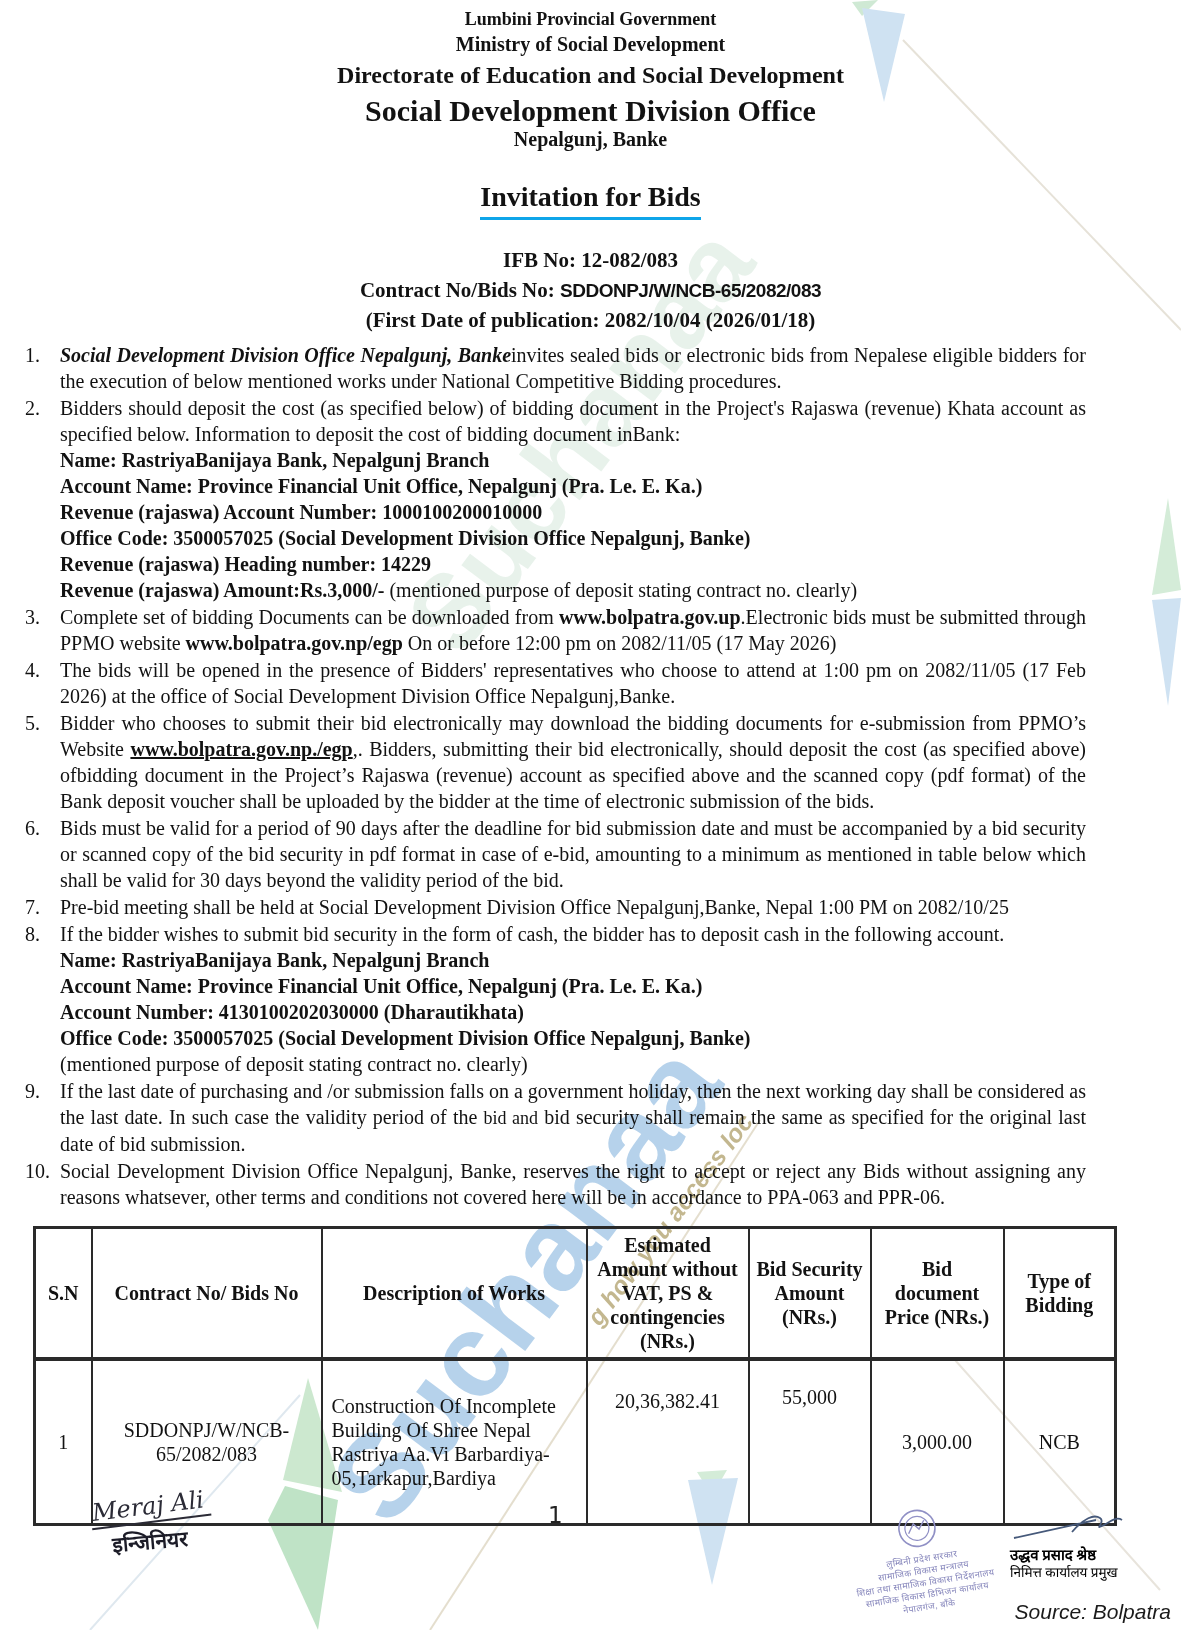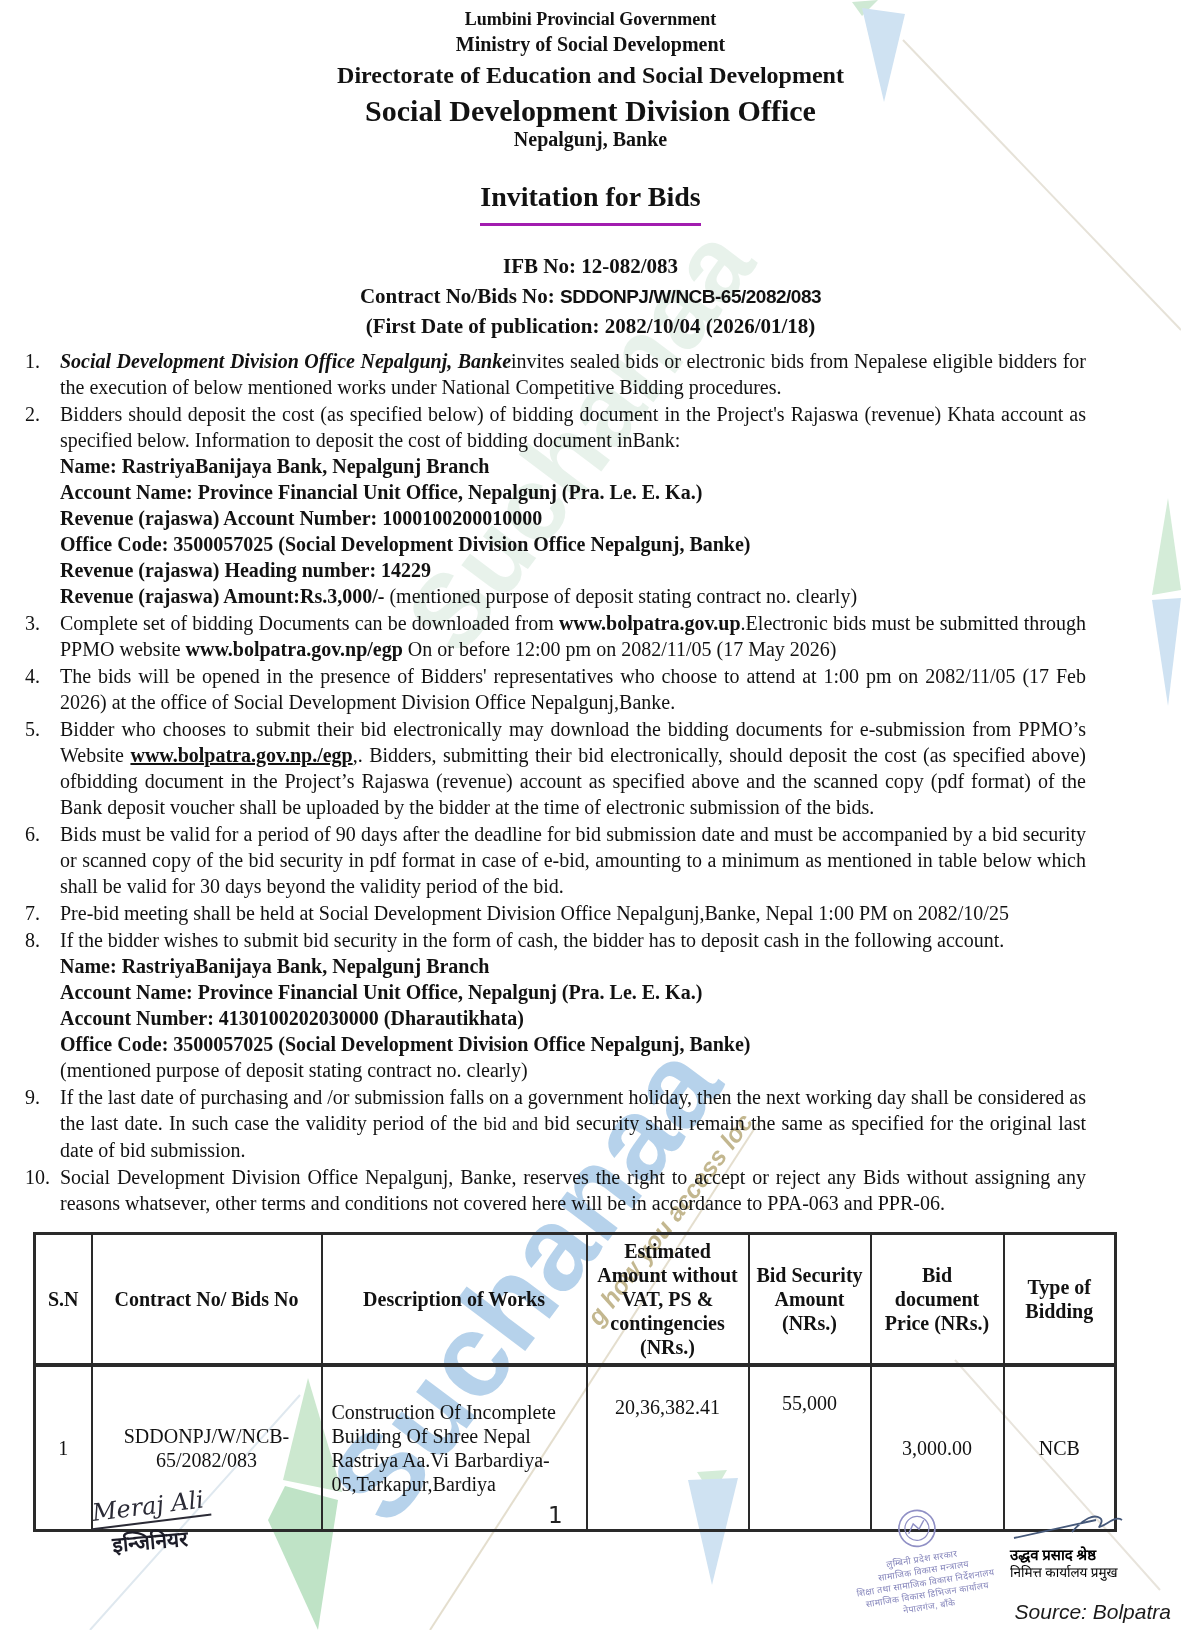"Invitation for Bids" .doc-title { border-bottom: 3px solid #a21caf -> 3px solid #0ea5e9; padding-bottom: 10px -> 4px }
